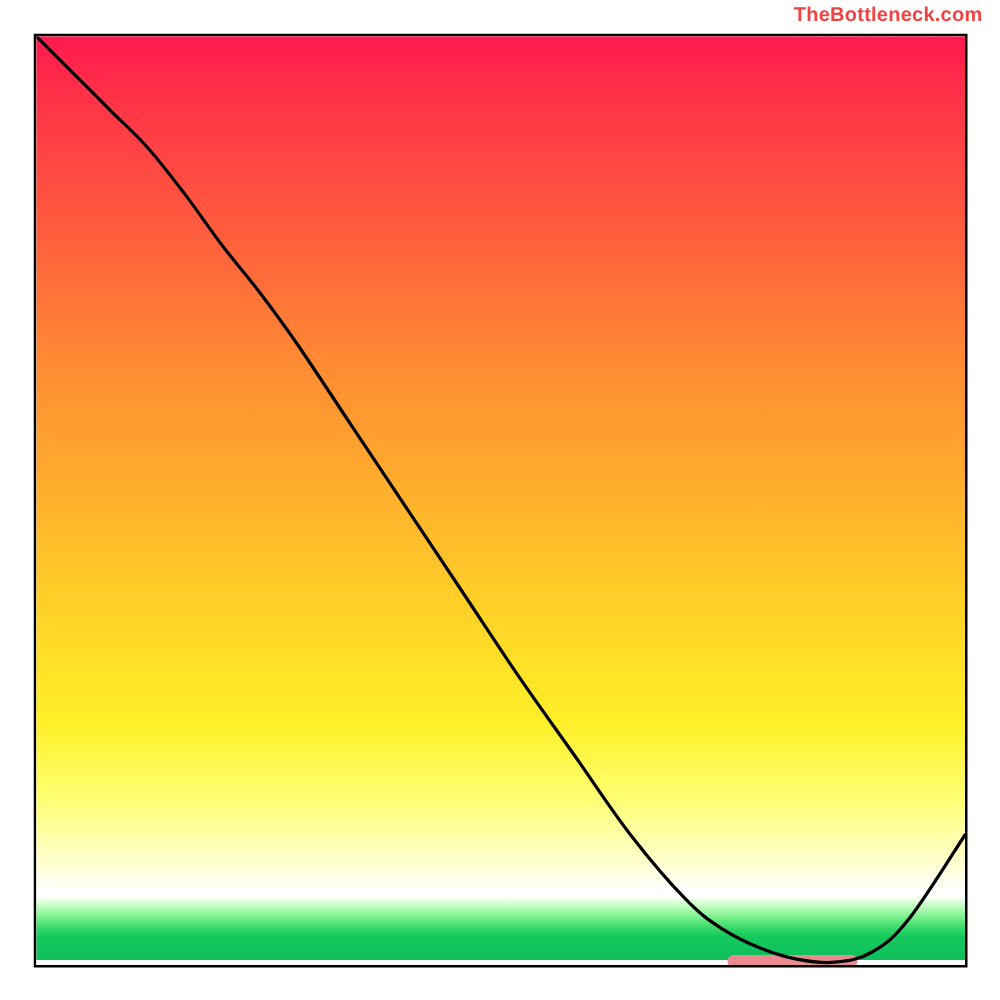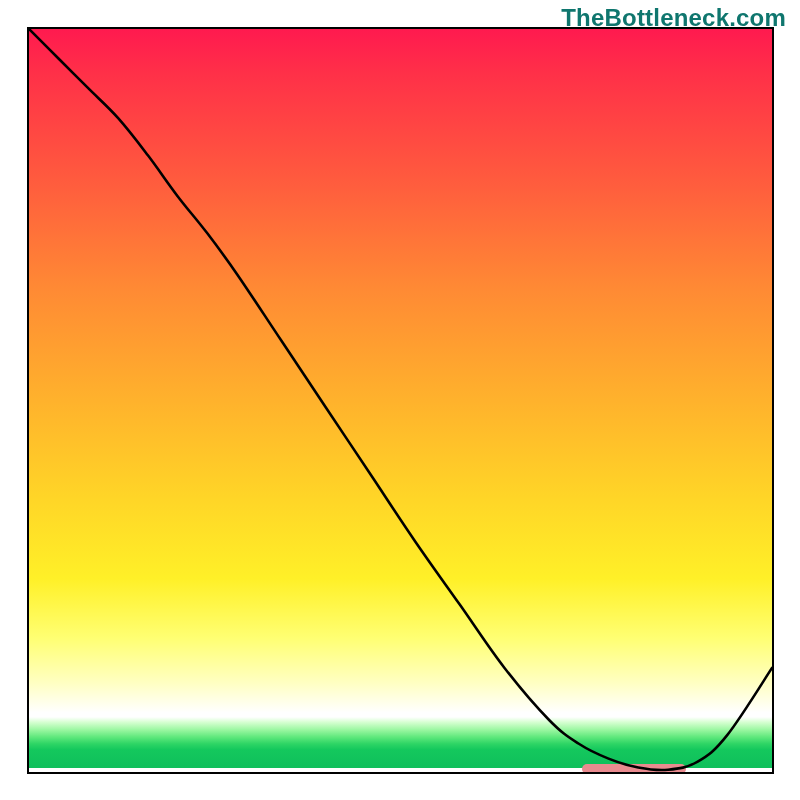"TheBottleneck.com" .watermark { color: #0f766e -> #ef4444; font-size: 24px -> 16px }
